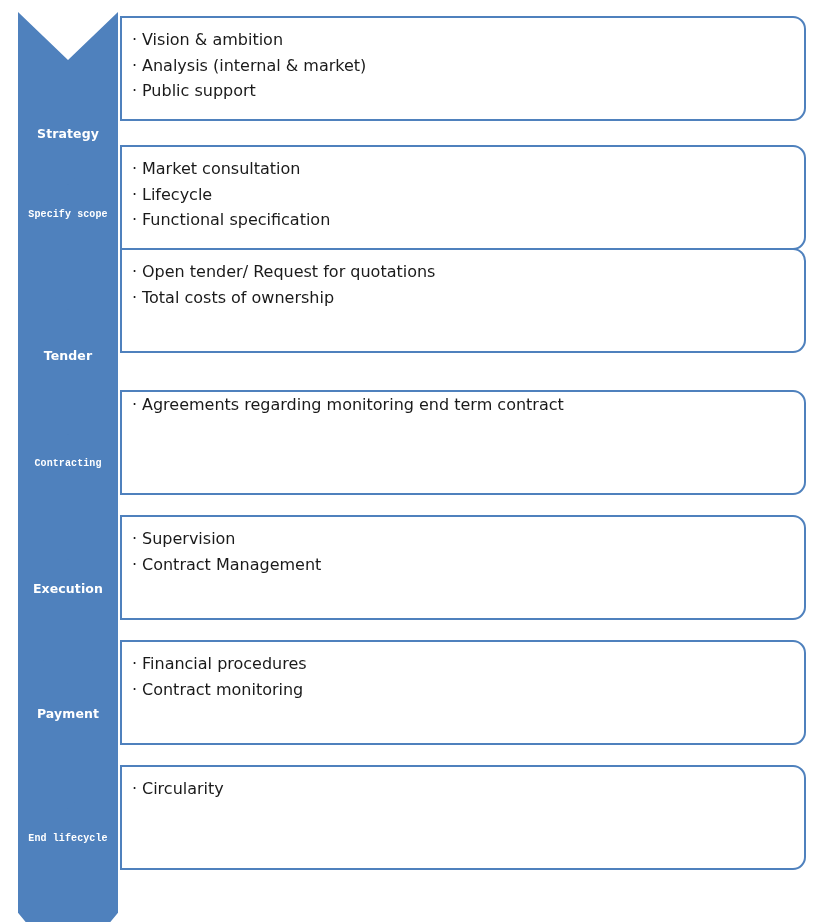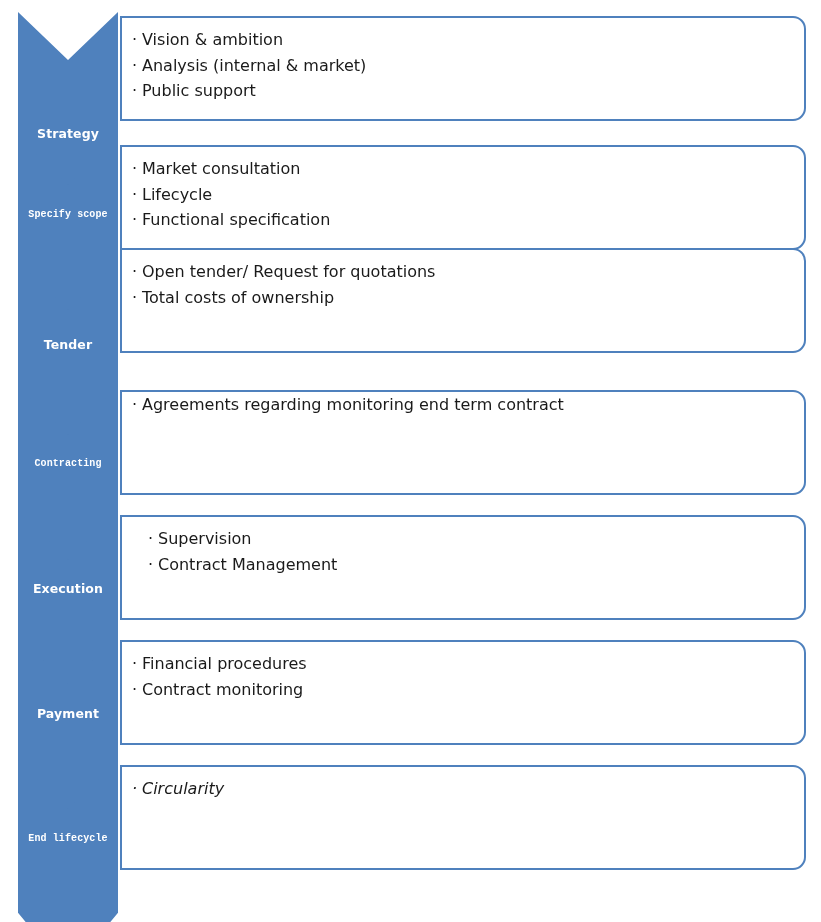"Tender" div.stage-label { top: 338px -> 349px }
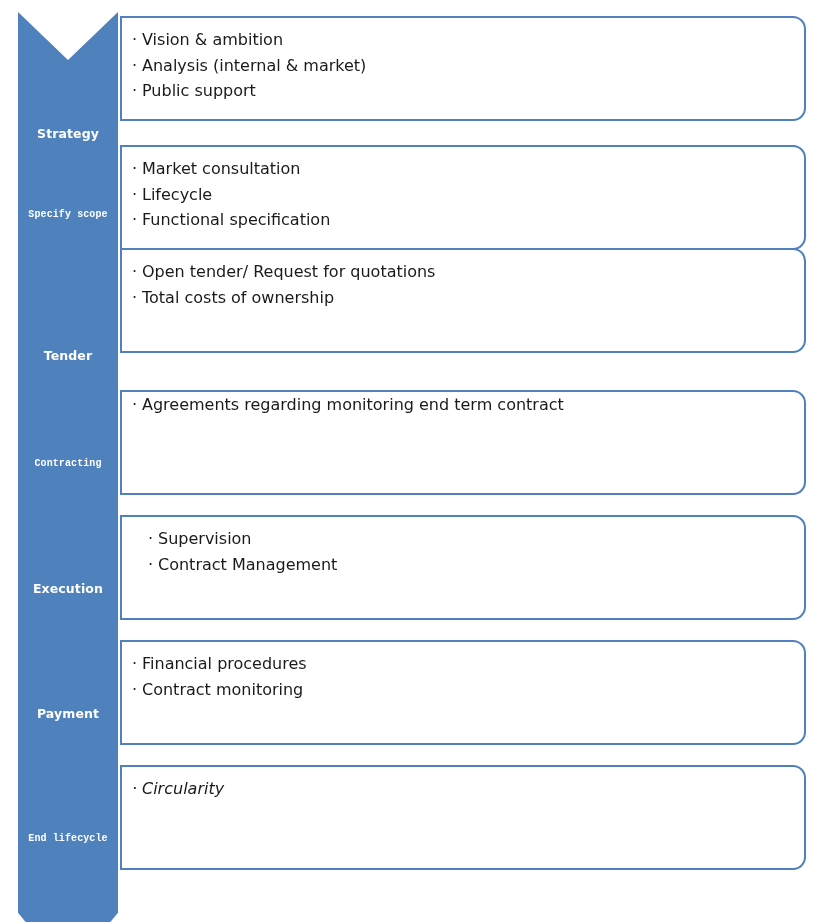"· Supervision" div.detail-box { padding-left: 16px -> none }
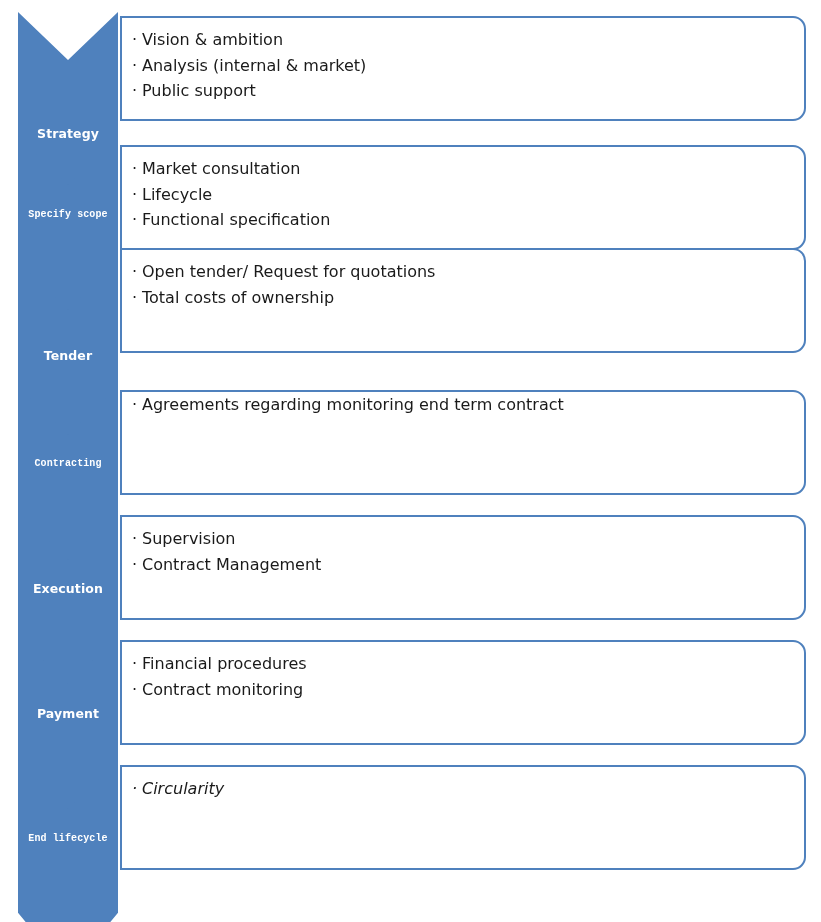"· Circularity" div.bullet-list { font-style: italic -> none }
